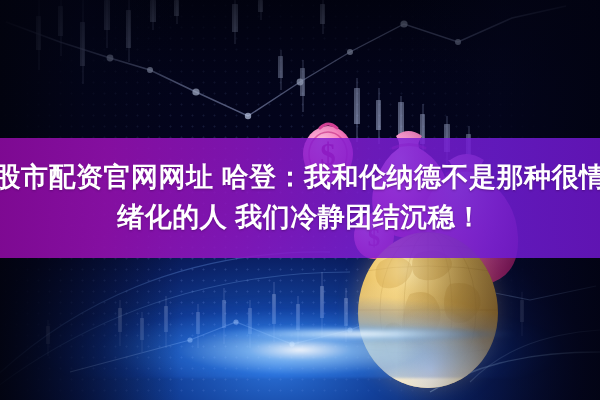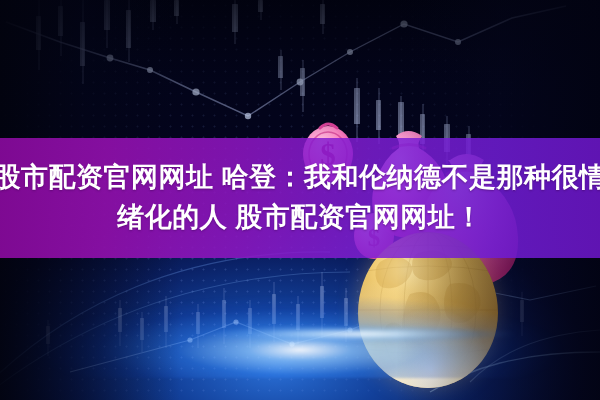"绪化的人 股市配资官网网址！" div.line { text: 股市配资官网网址 -> 我们冷静团结沉稳 }
